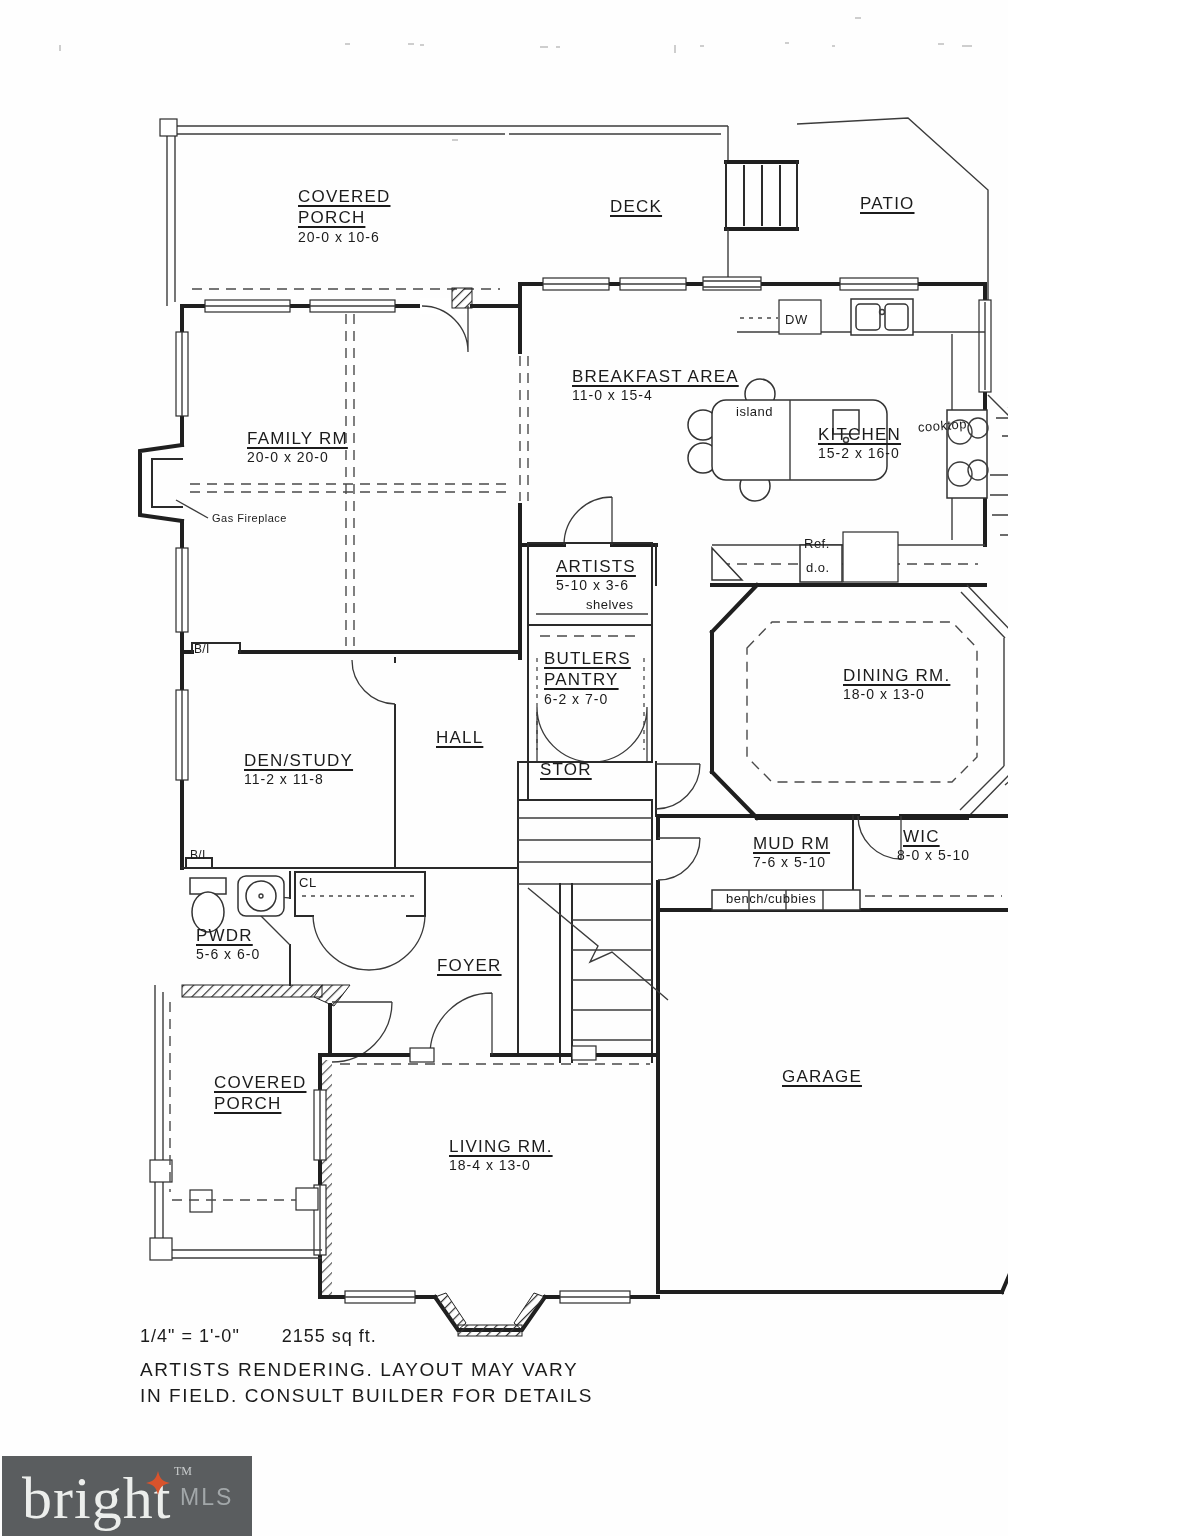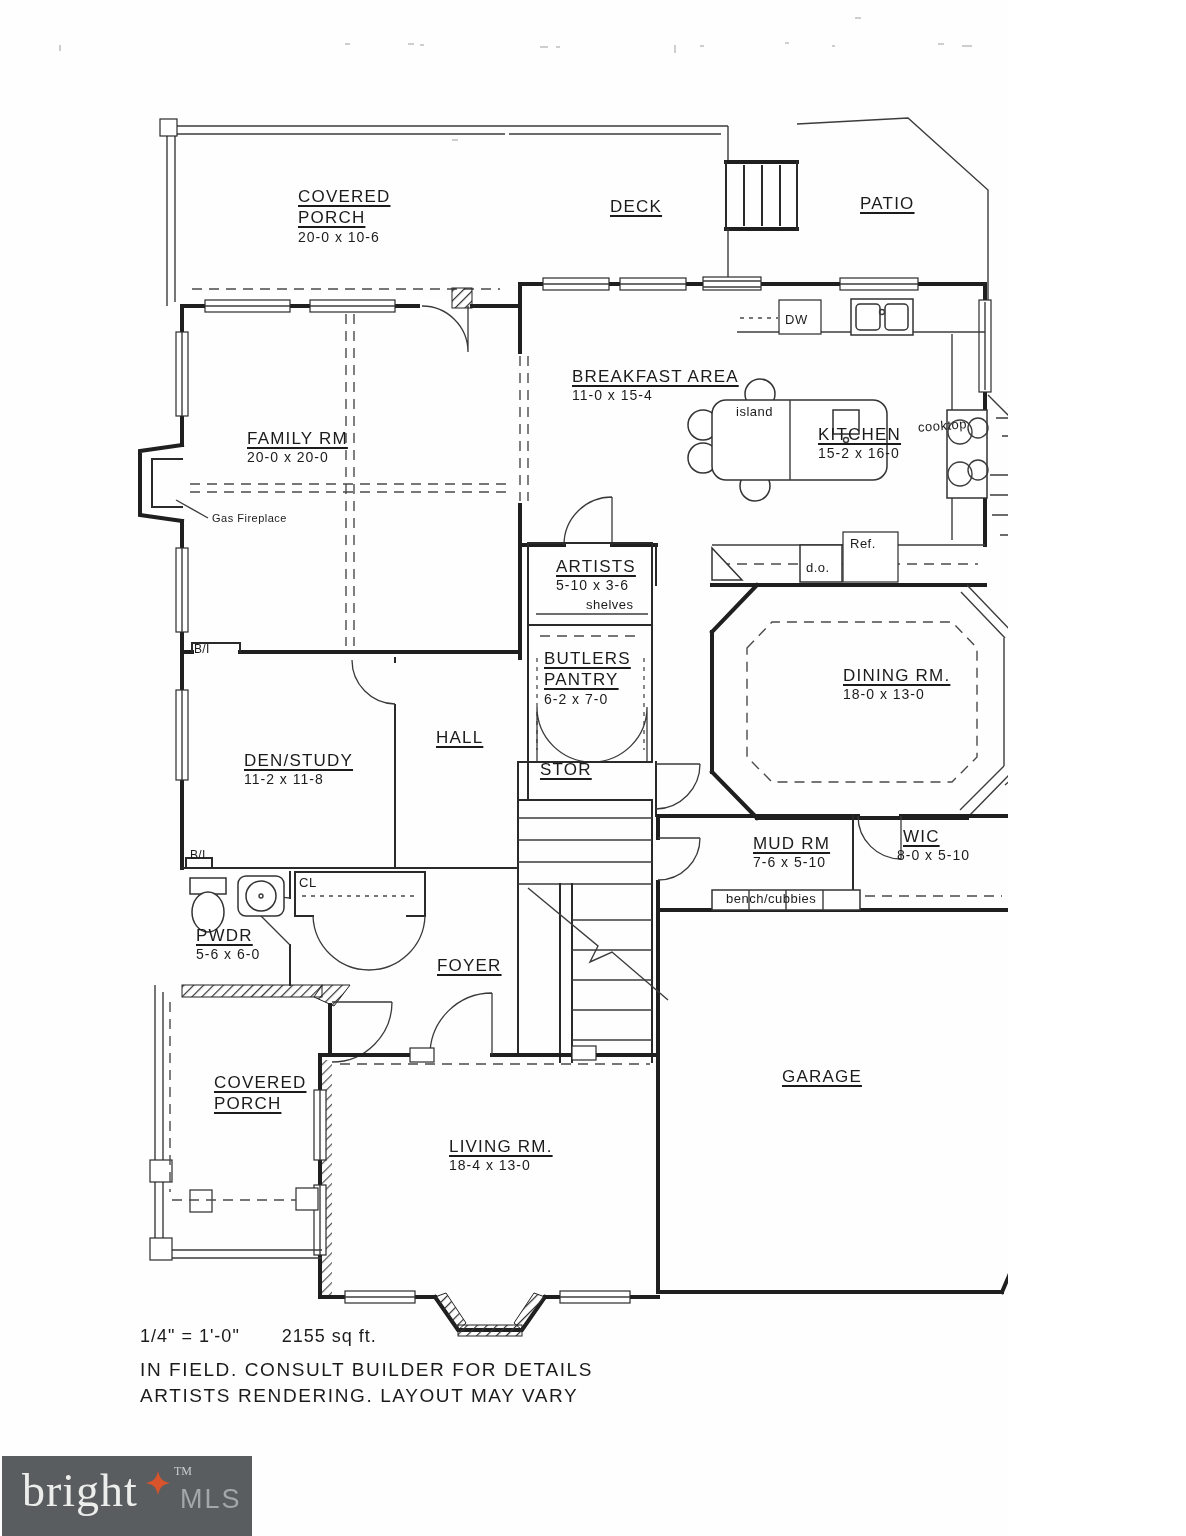"Ref." div.lbl { left: 850px -> 804px }
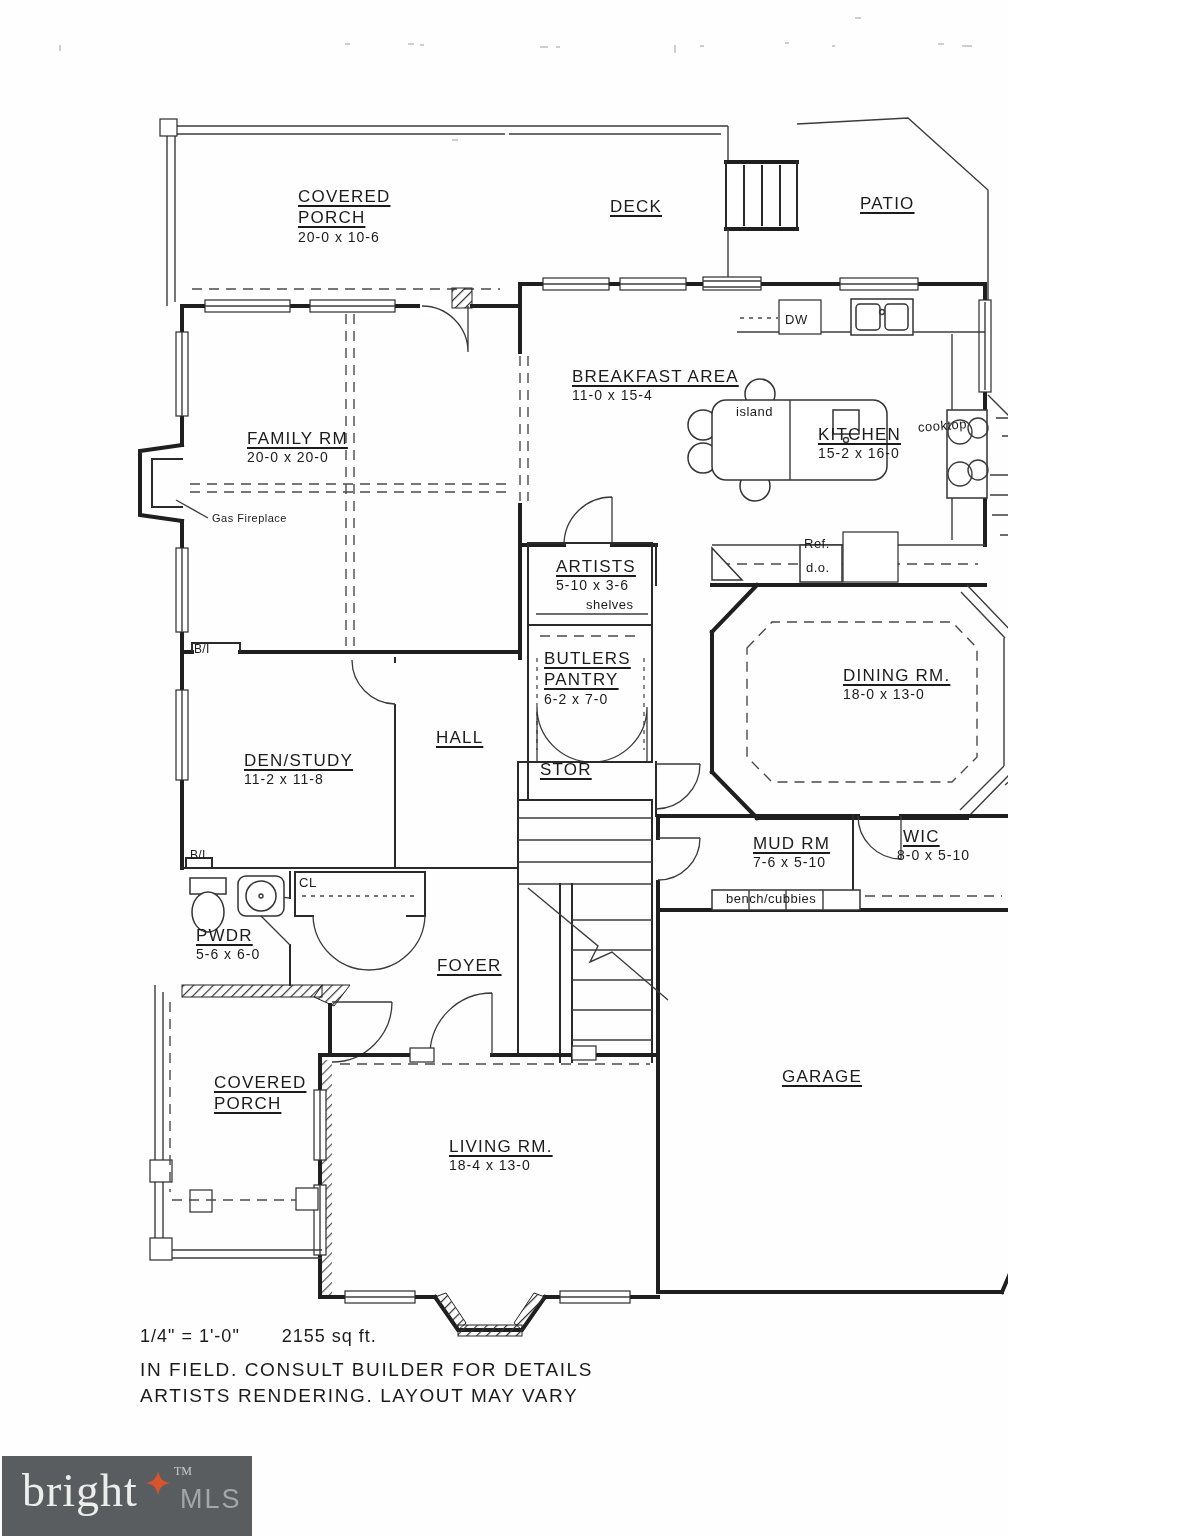"IN FIELD. CONSULT BUILDER FOR" div { order: before "ARTISTS RENDERING. LAYOUT MAY VARY" -> after "ARTISTS RENDERING. LAYOUT MAY VARY" }
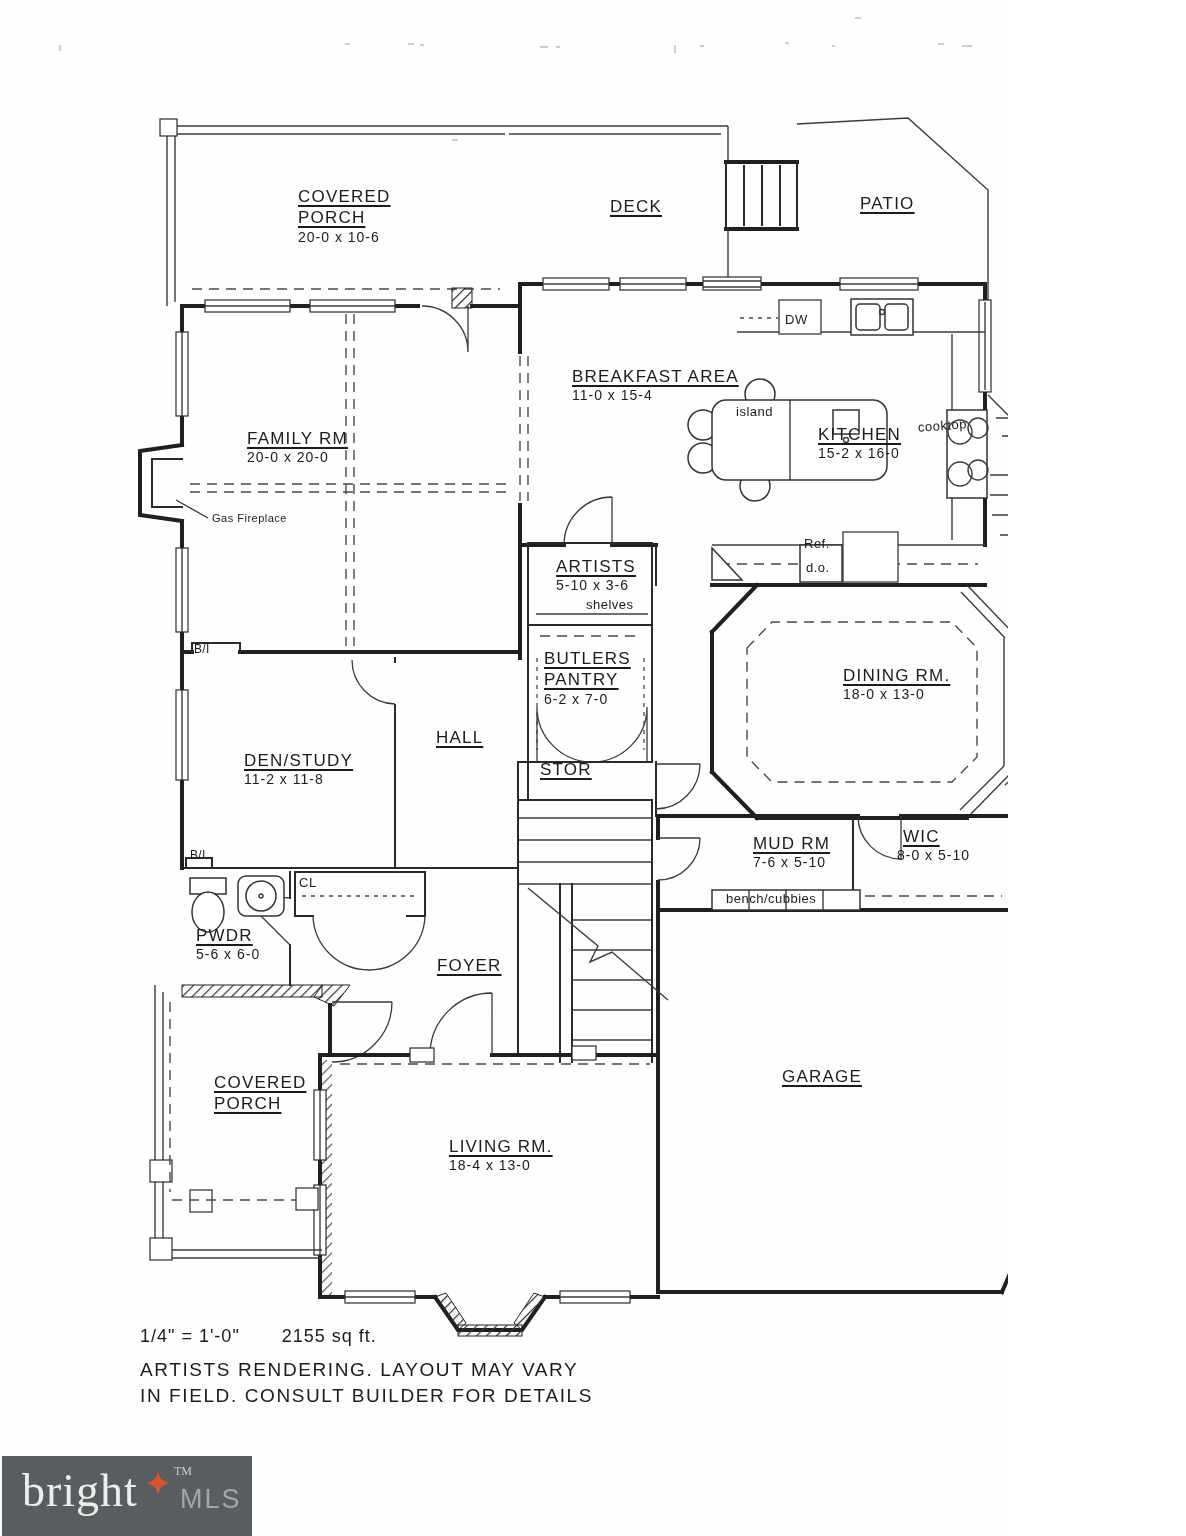"bright" .logo-brand { font-size: 46px -> 60px }
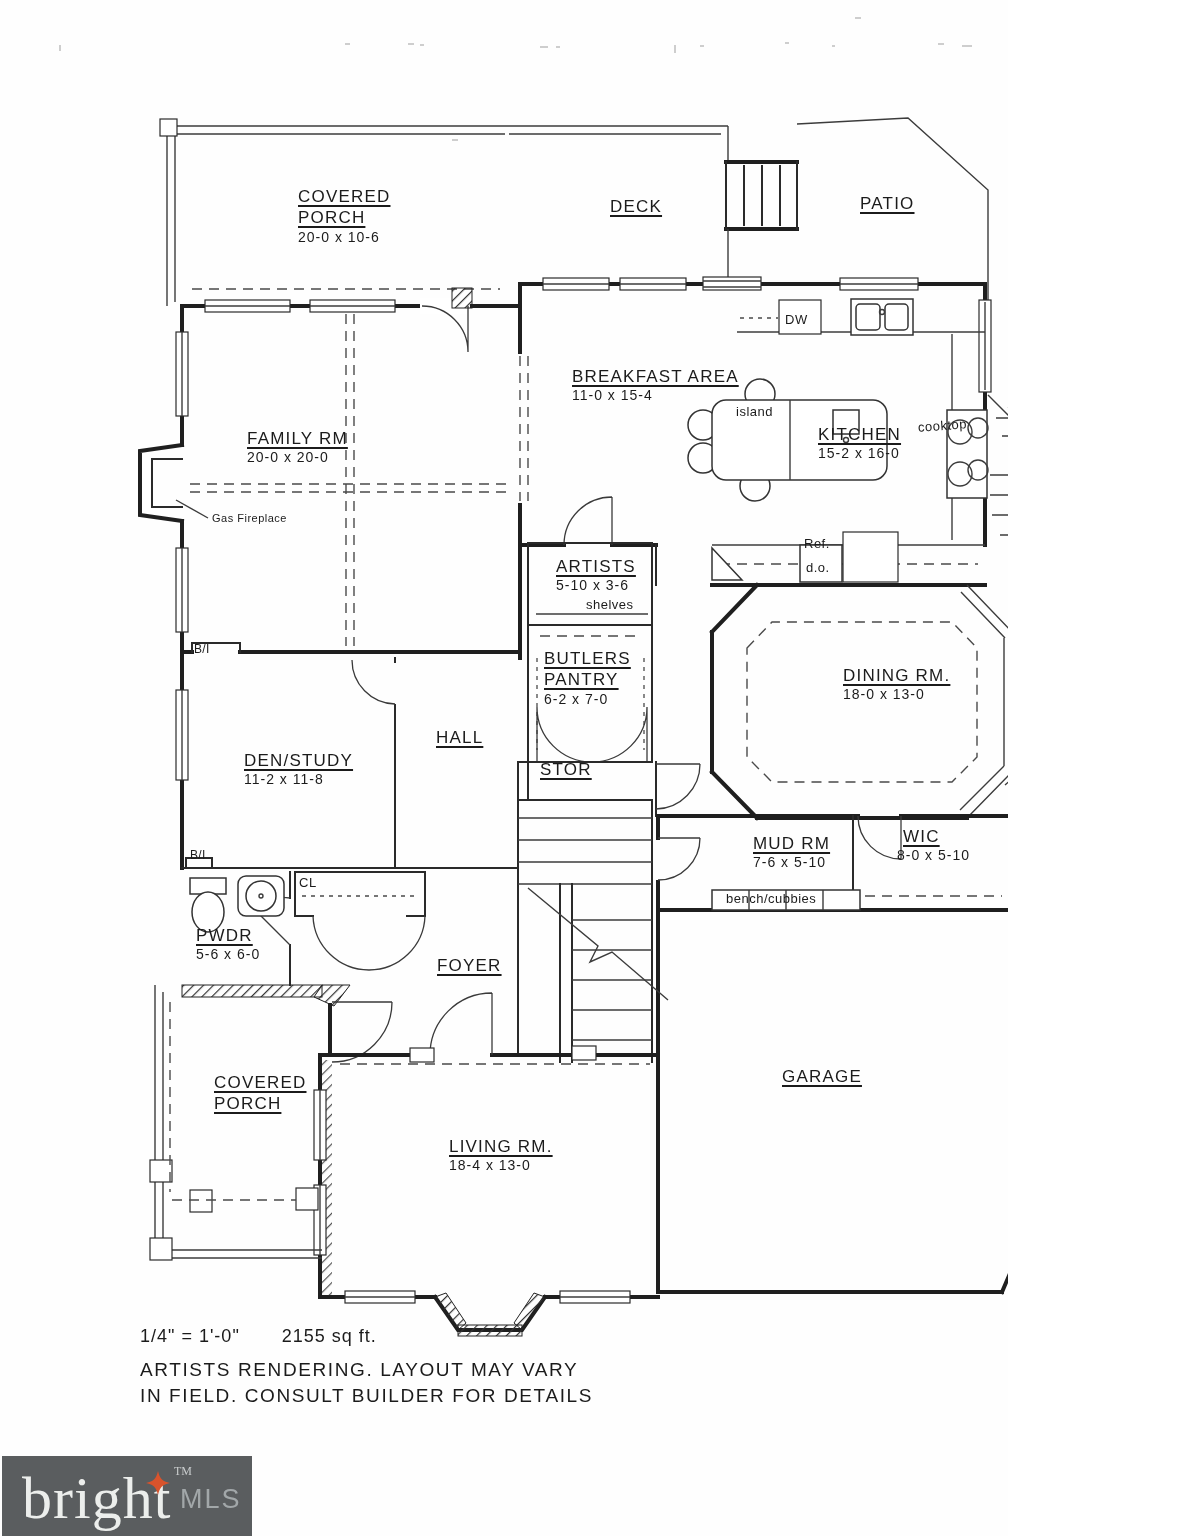"MLS" .logo-mls { font-size: 27px -> 23px }
